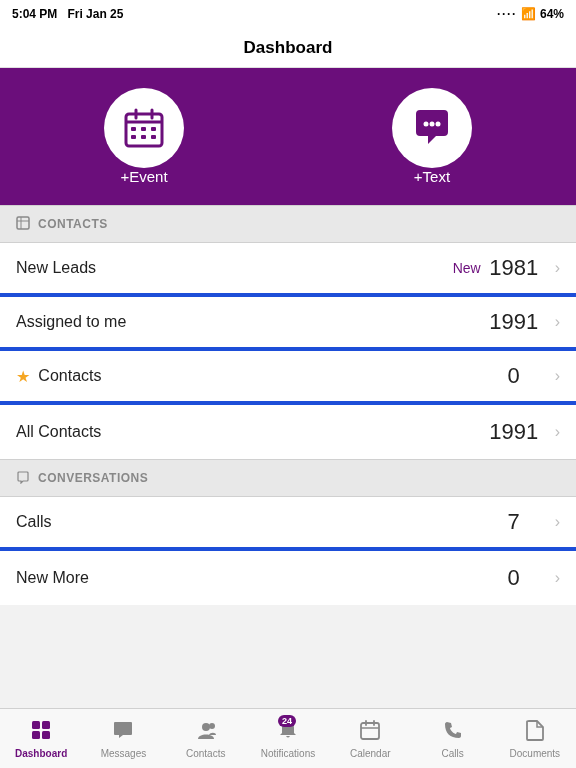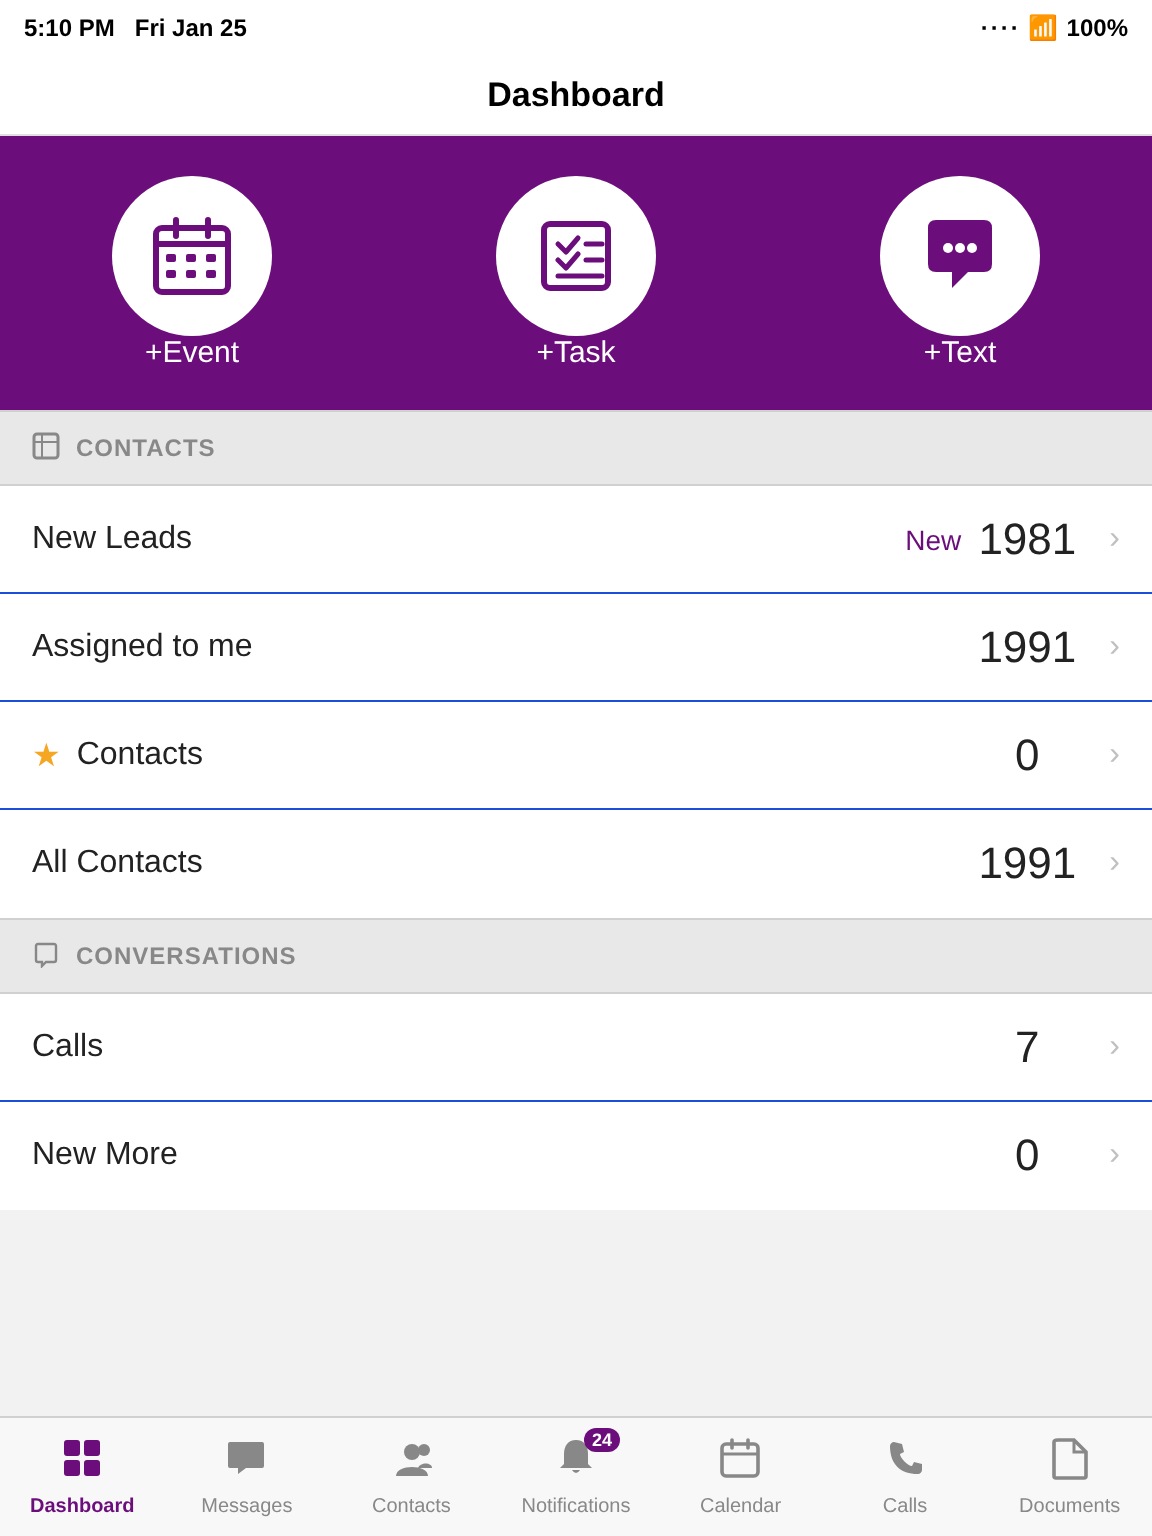"5:10 PM" span { text: 5:10 -> 5:04 }
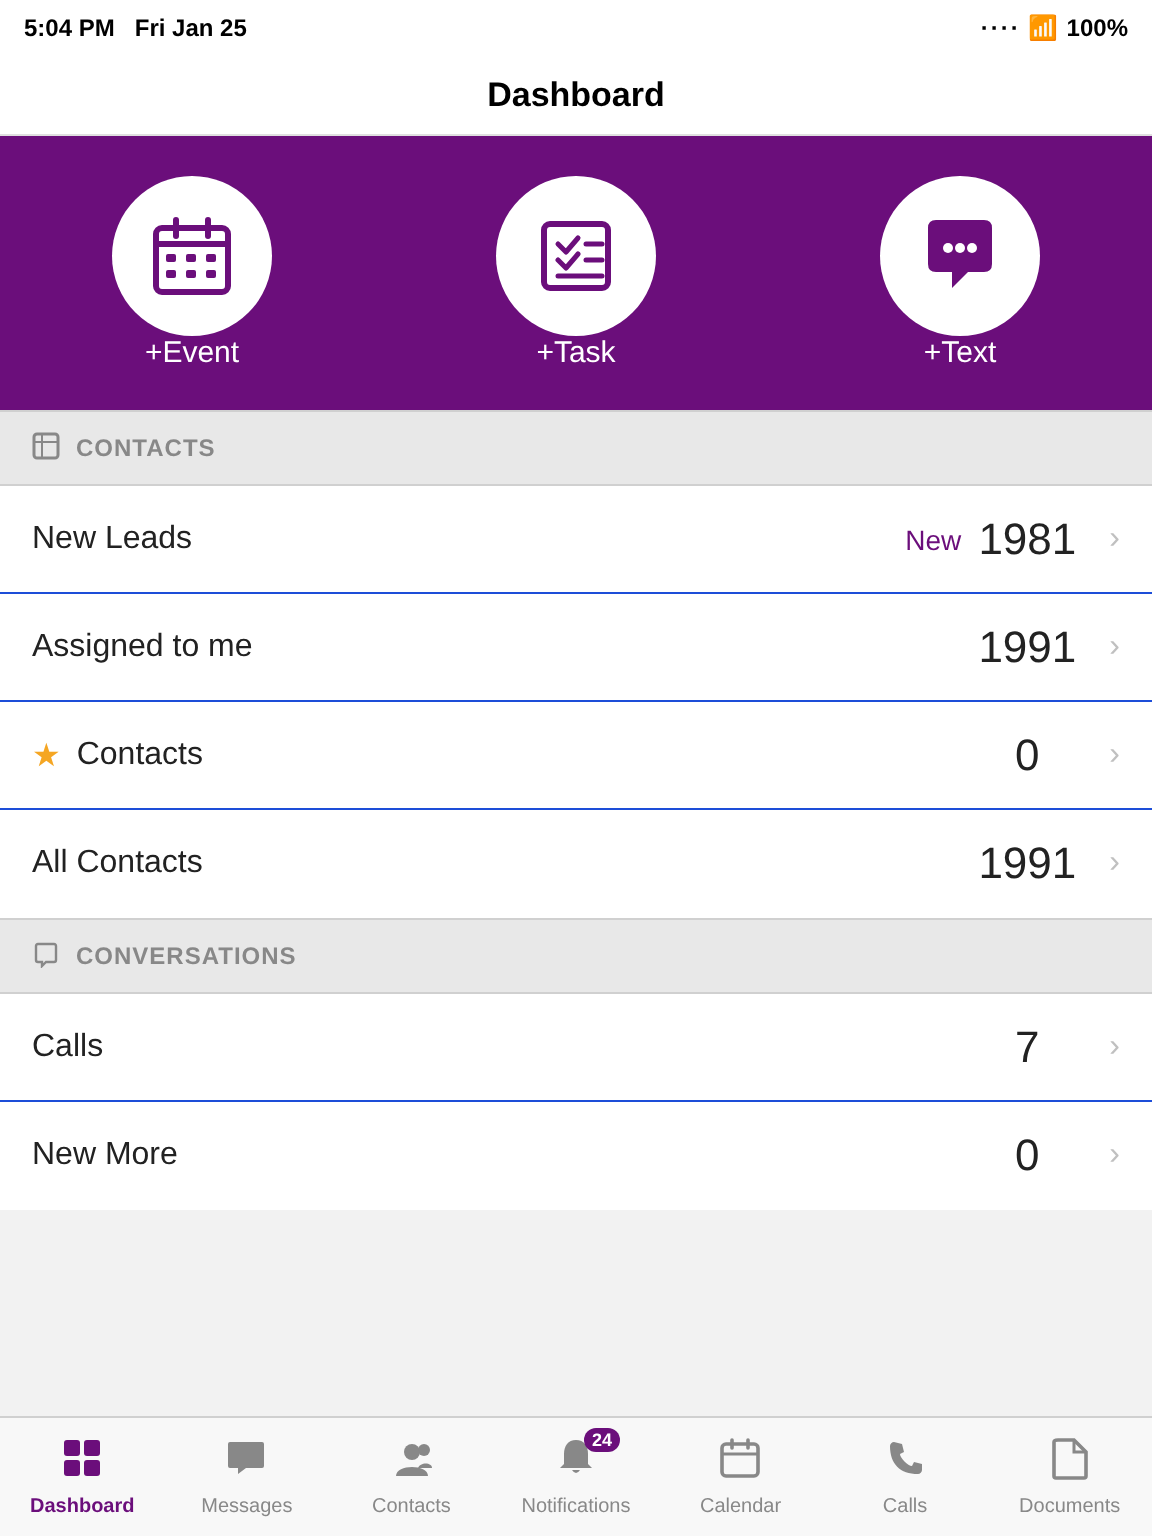"100%" span { text: 100% -> 64% }
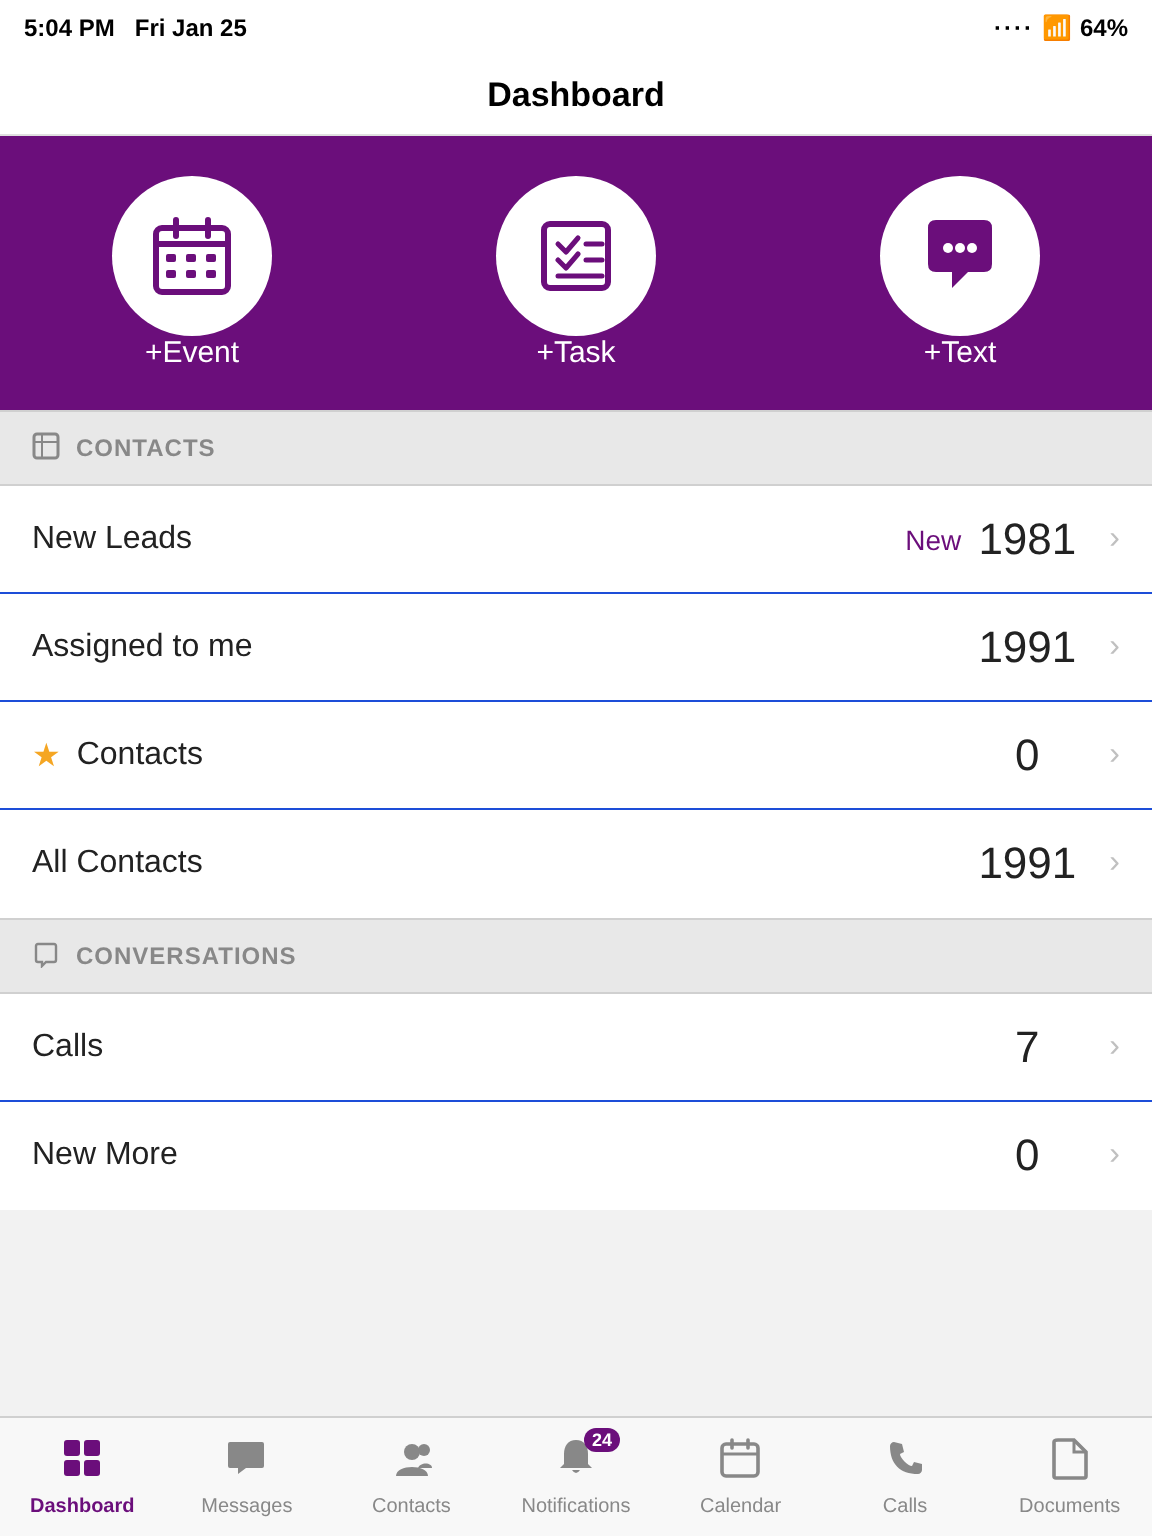"+Task" div.action-item { html: <div> <div> <svg> <rect></rect> <polyline></polyline> <line></line> <polyline></polyline> <line></line> <line></line> </svg> </div> <span>+Task</span> </div> -> none }
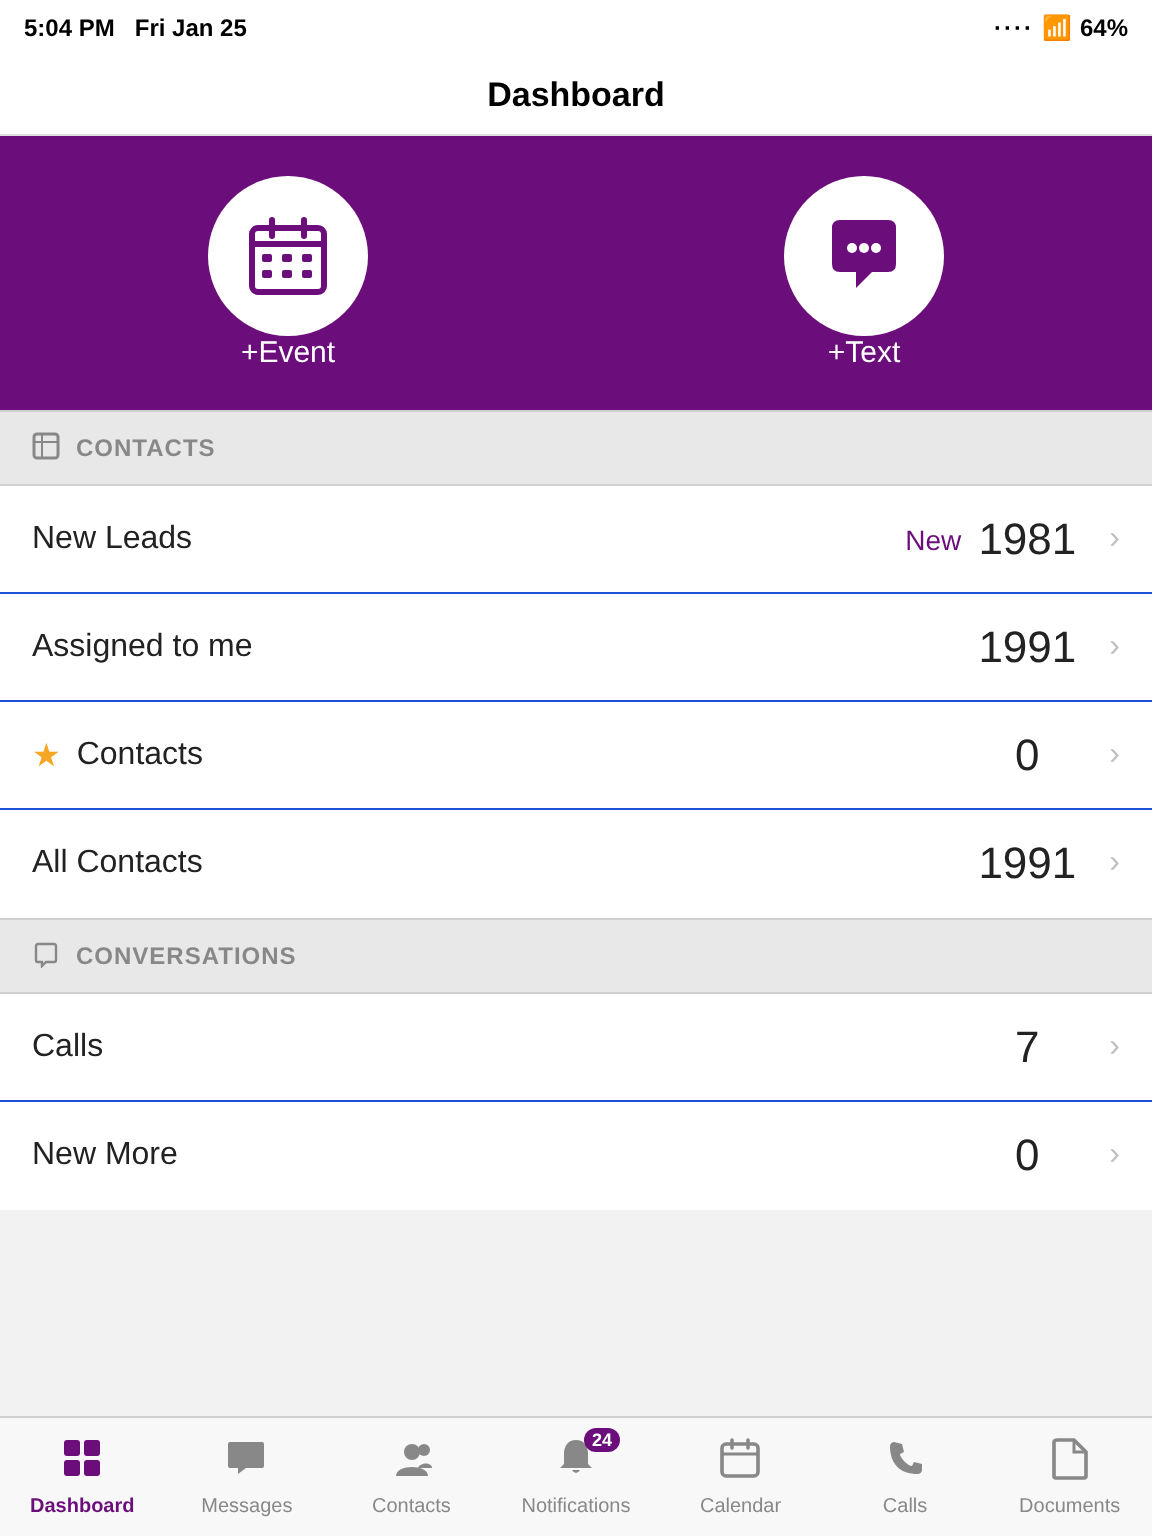"New Leads" .list-row { border-bottom: 1px solid #1d4ed8 -> 4px solid #1d4ed8 }
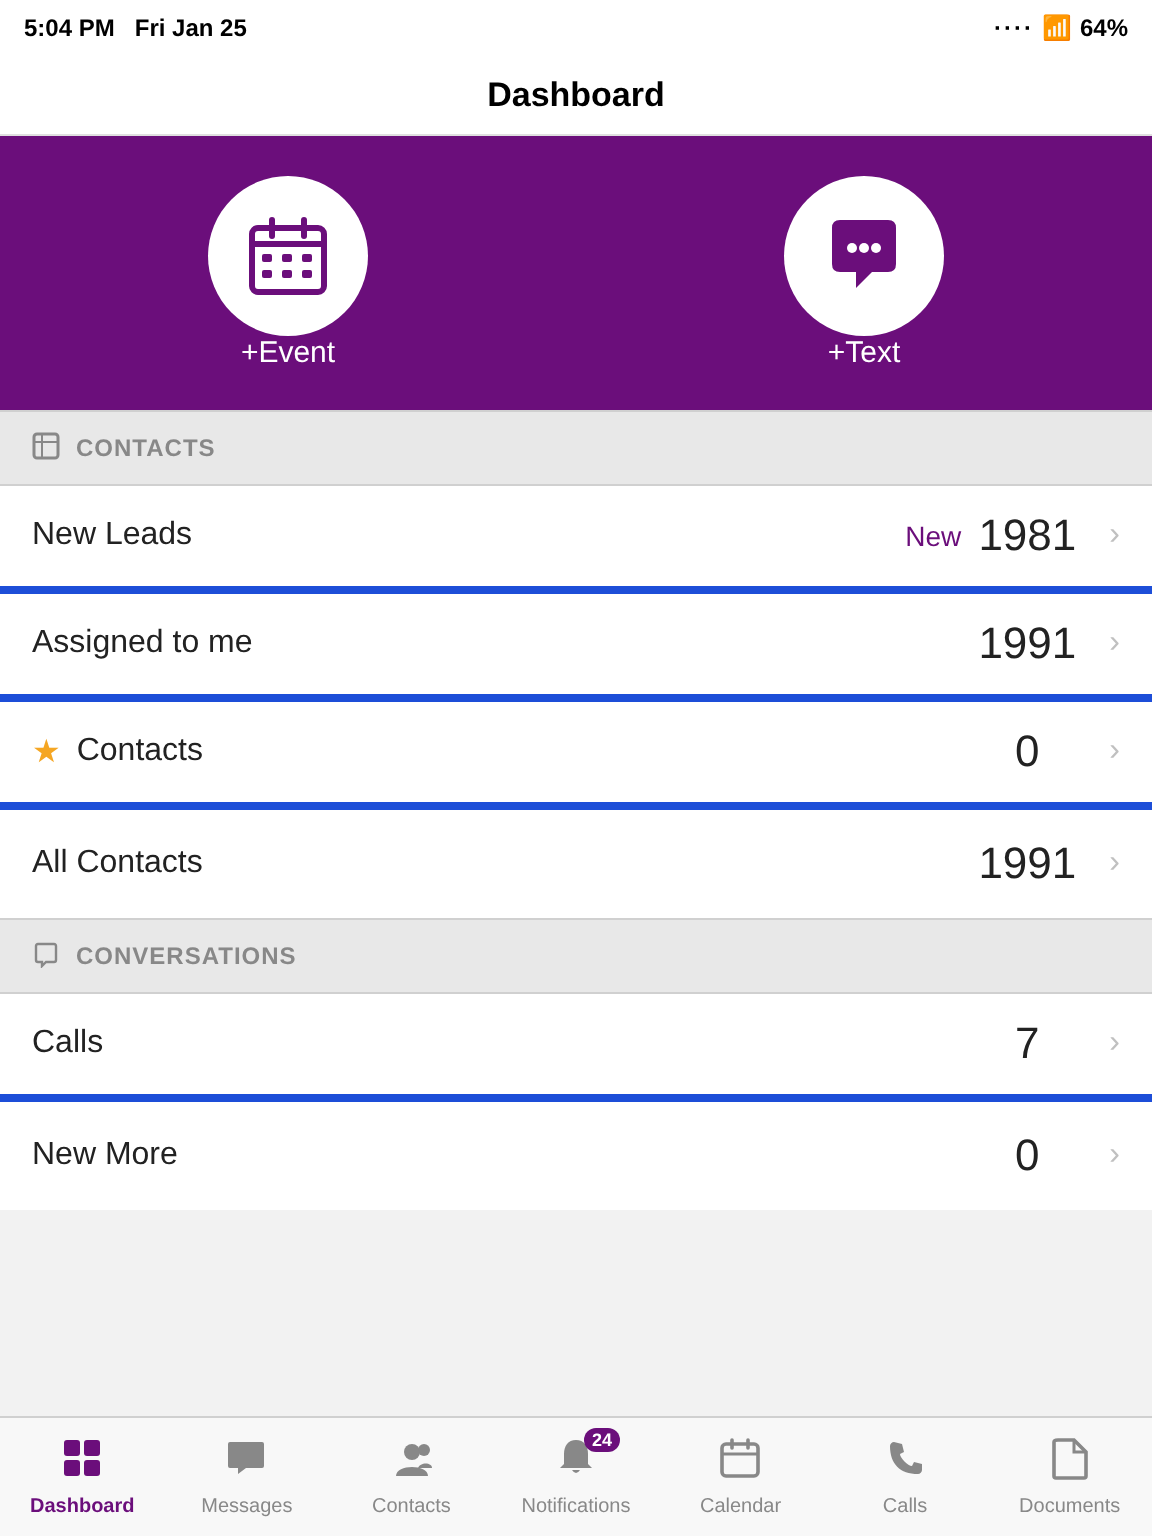"24" .tab-badge { right: 6px -> 20px }
